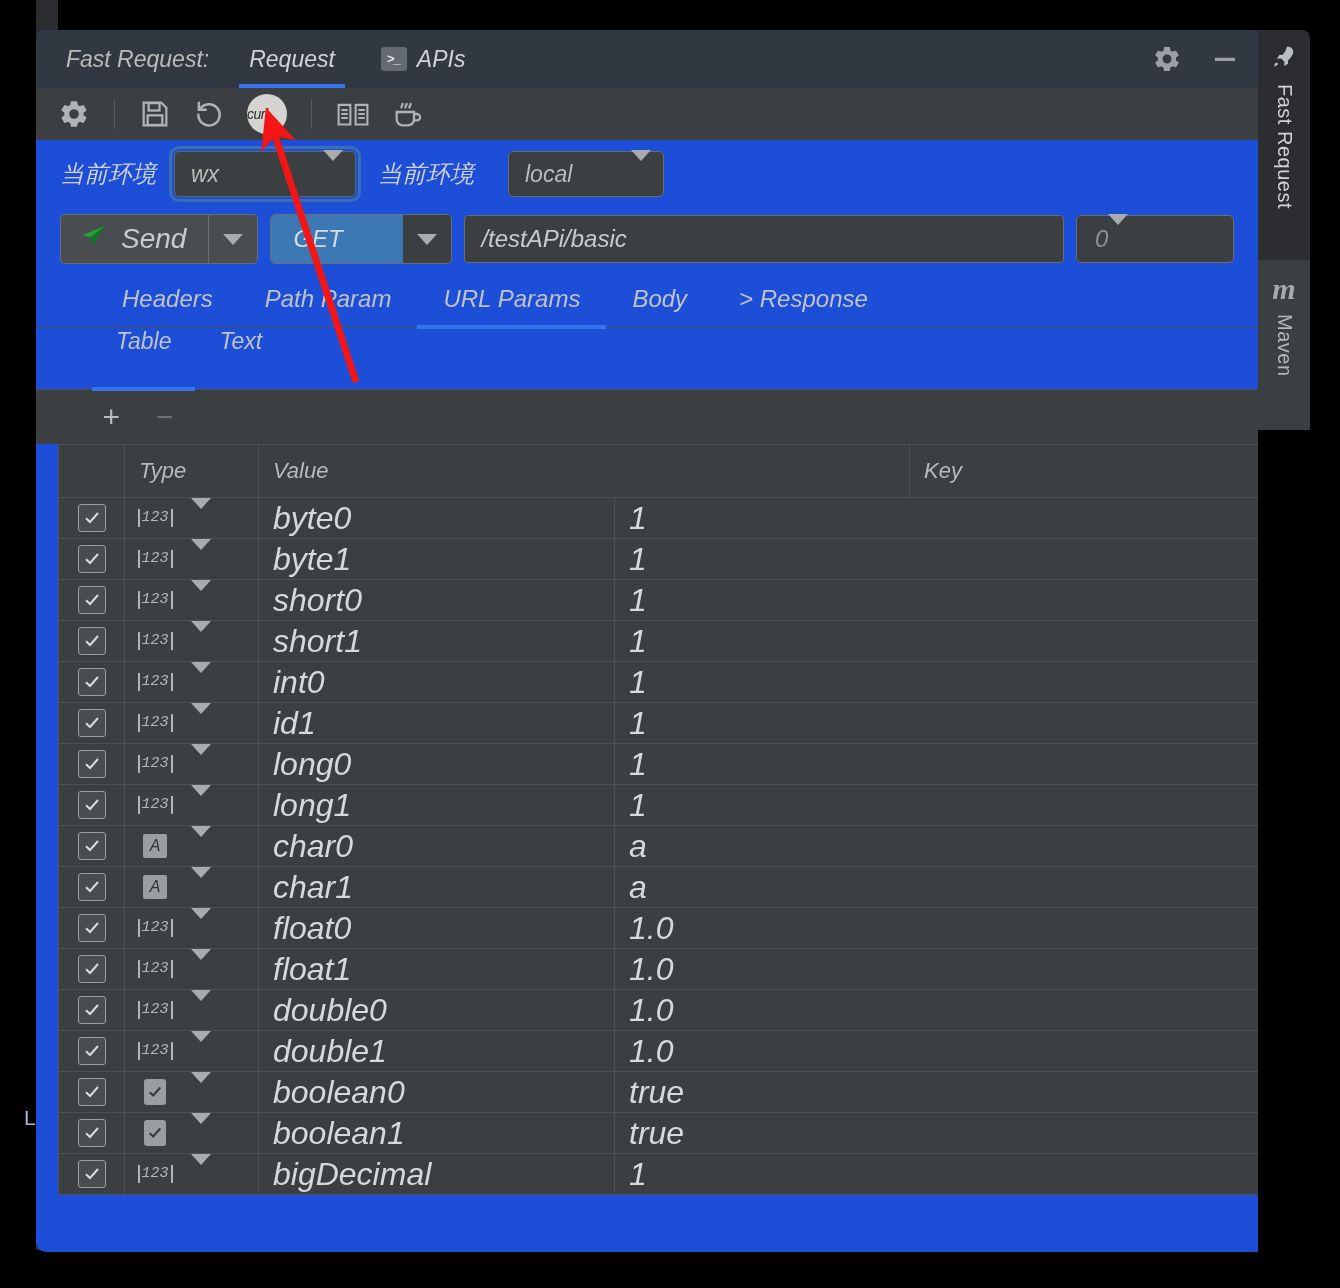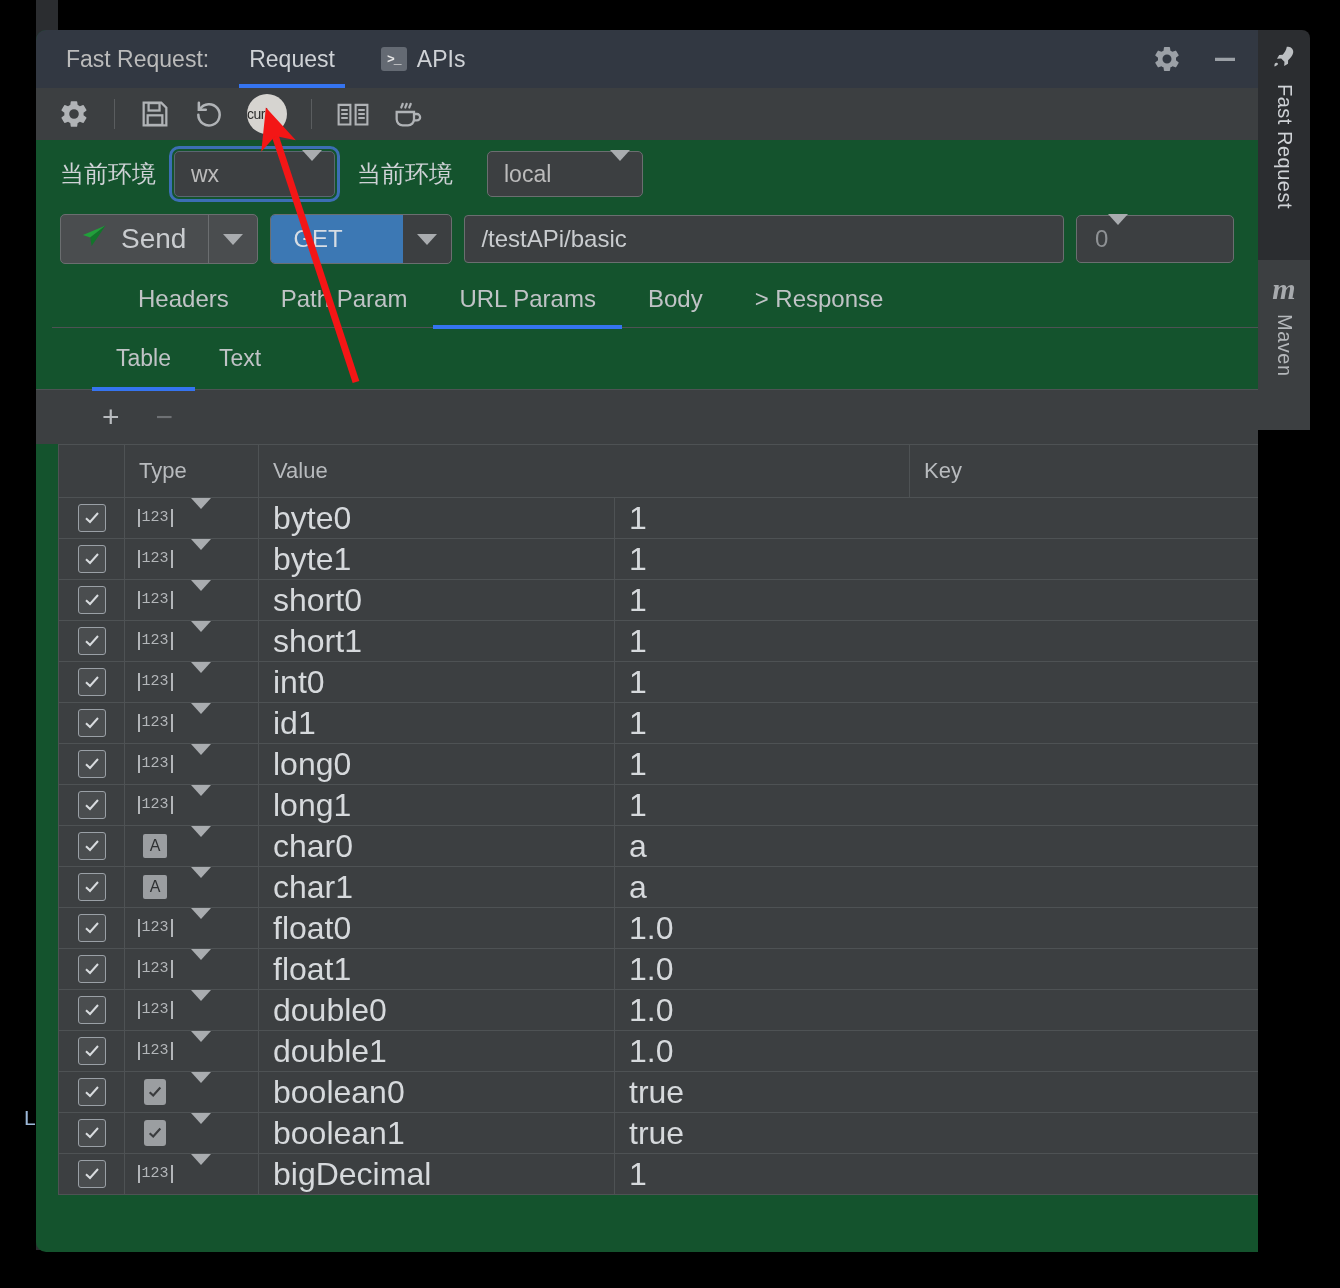"Fast Request:" .panel { background: #14532d -> #1d4ed8; font-style: none -> italic }
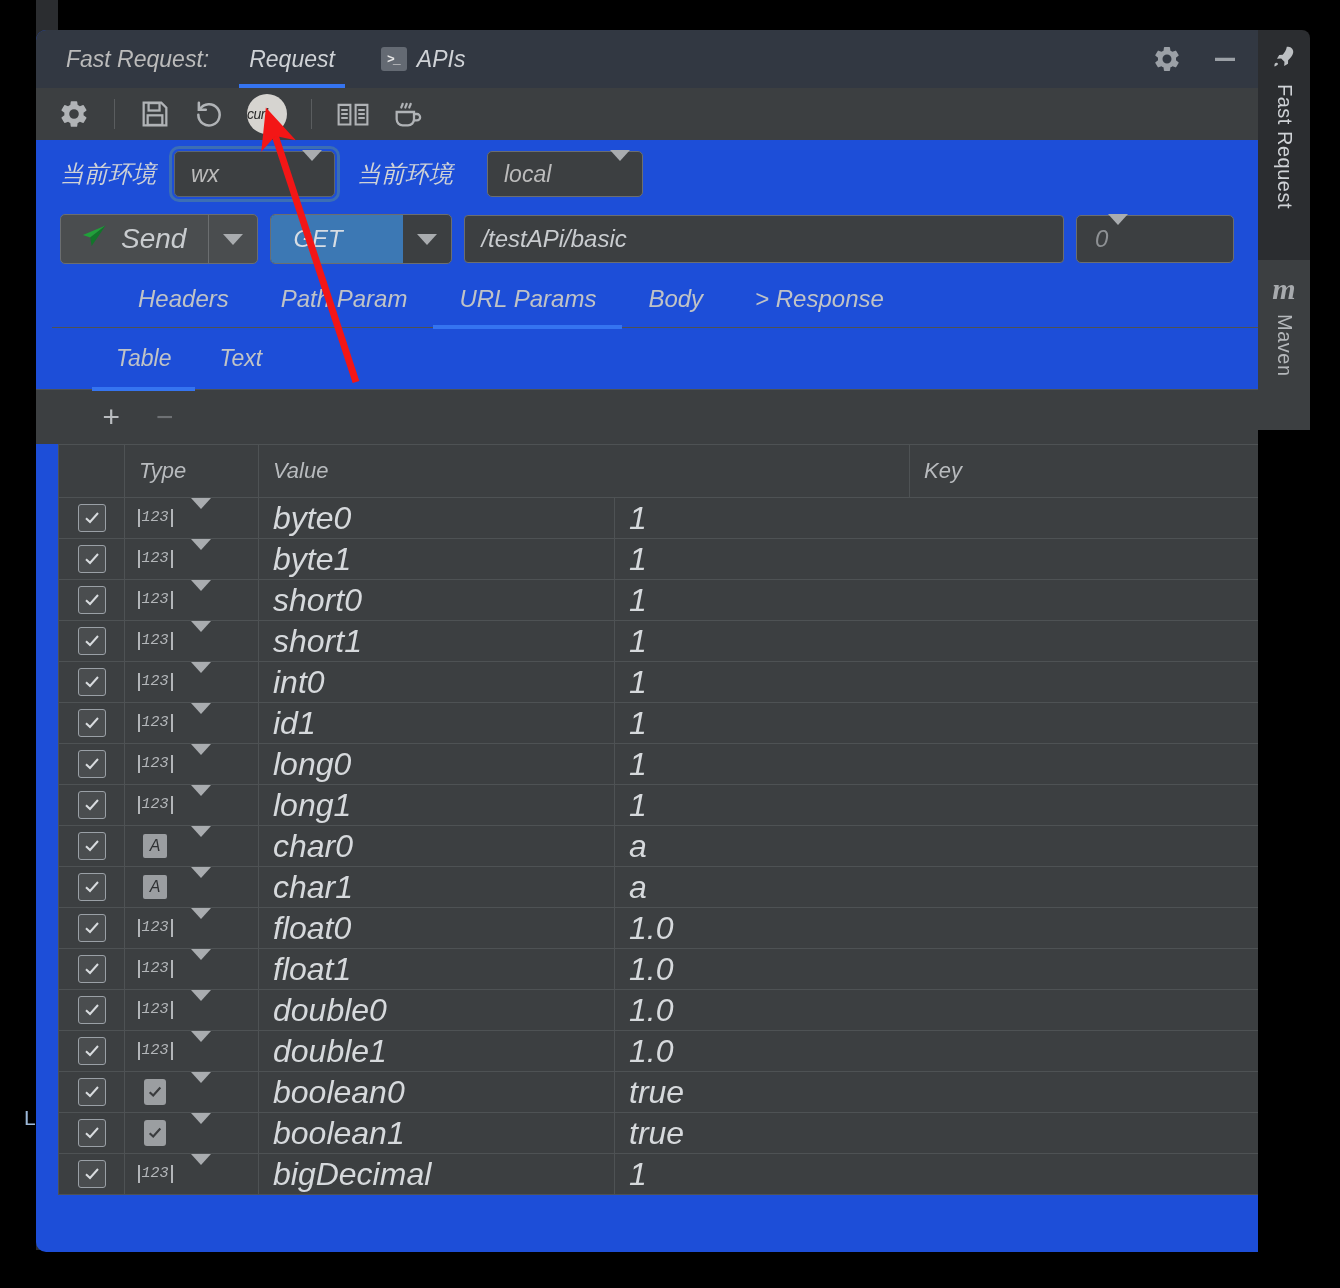"wx" div.combo { width: 161px -> 182px }
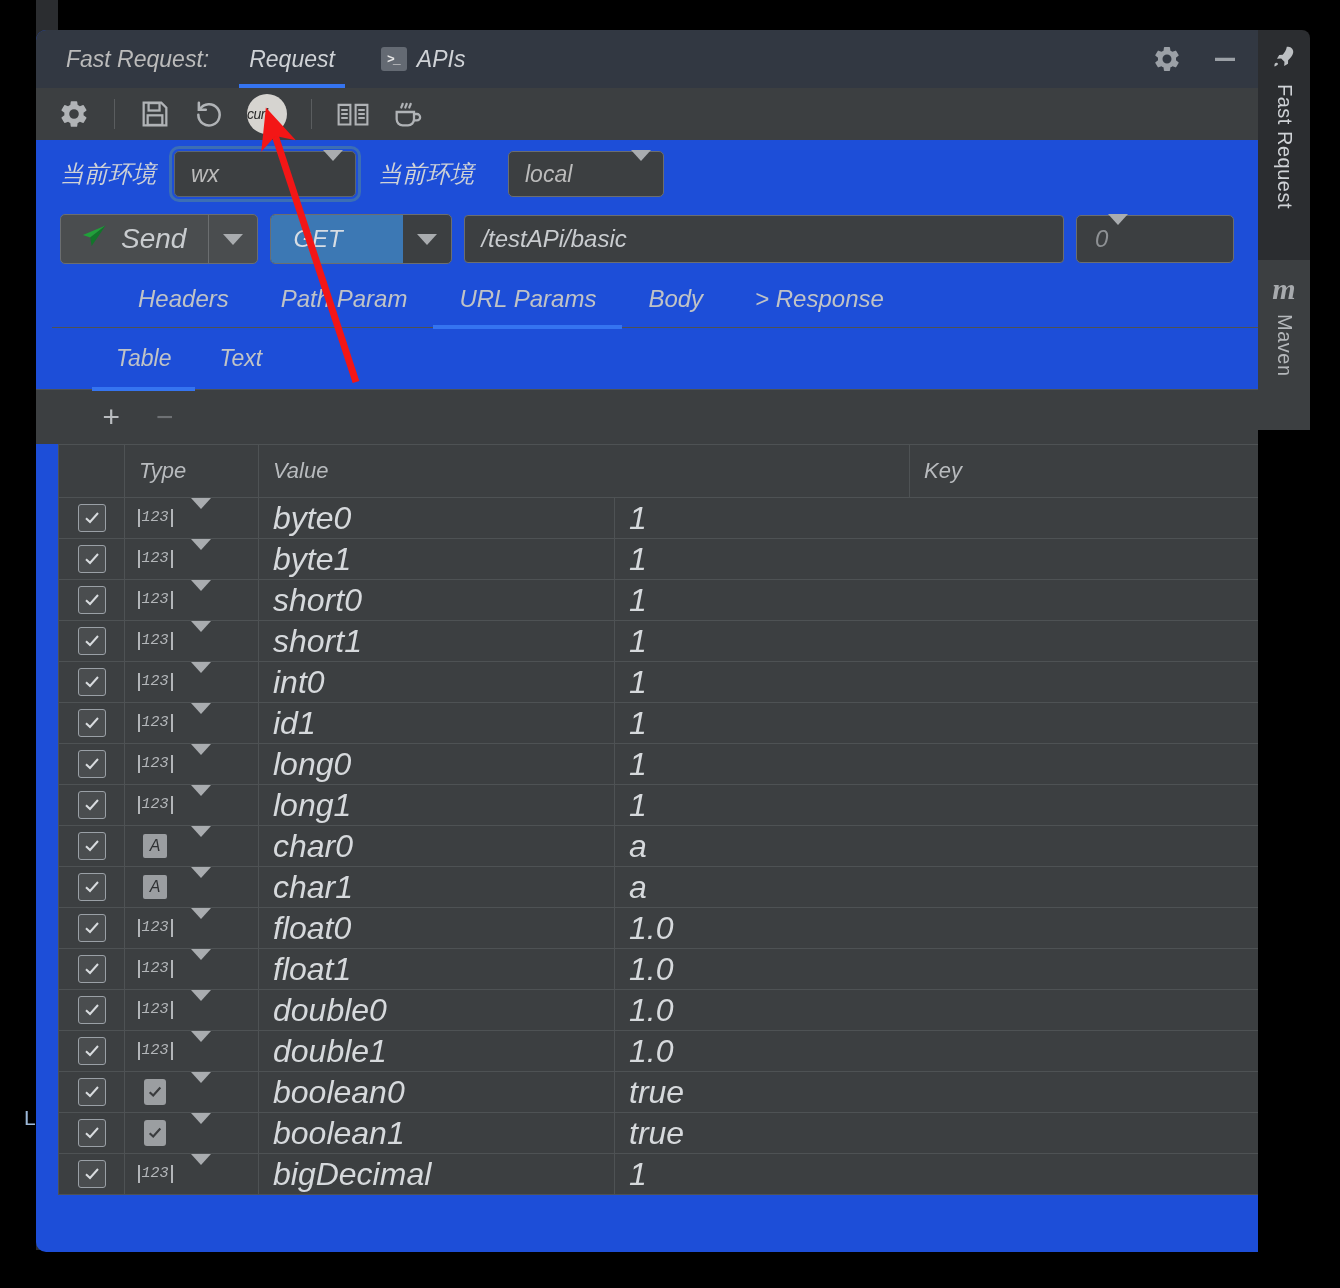"Headers" .sec-tabs { margin-left: 16px -> none }
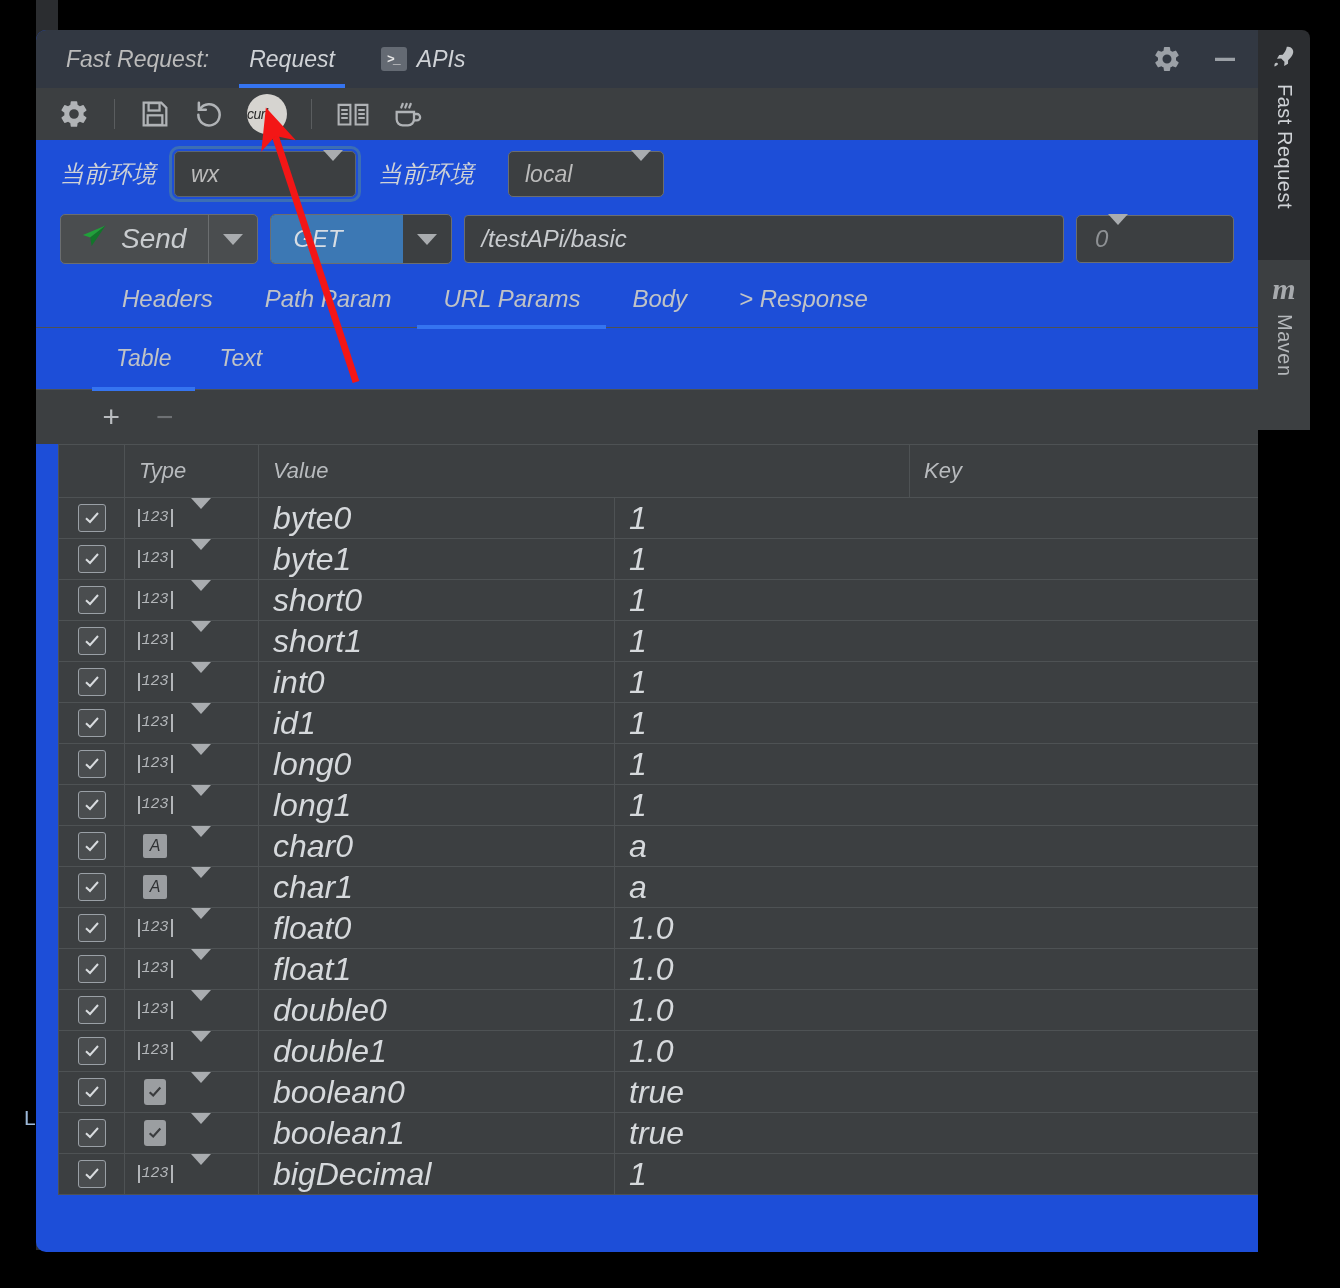"Table" .view-tab { align-items: center -> flex-start }
